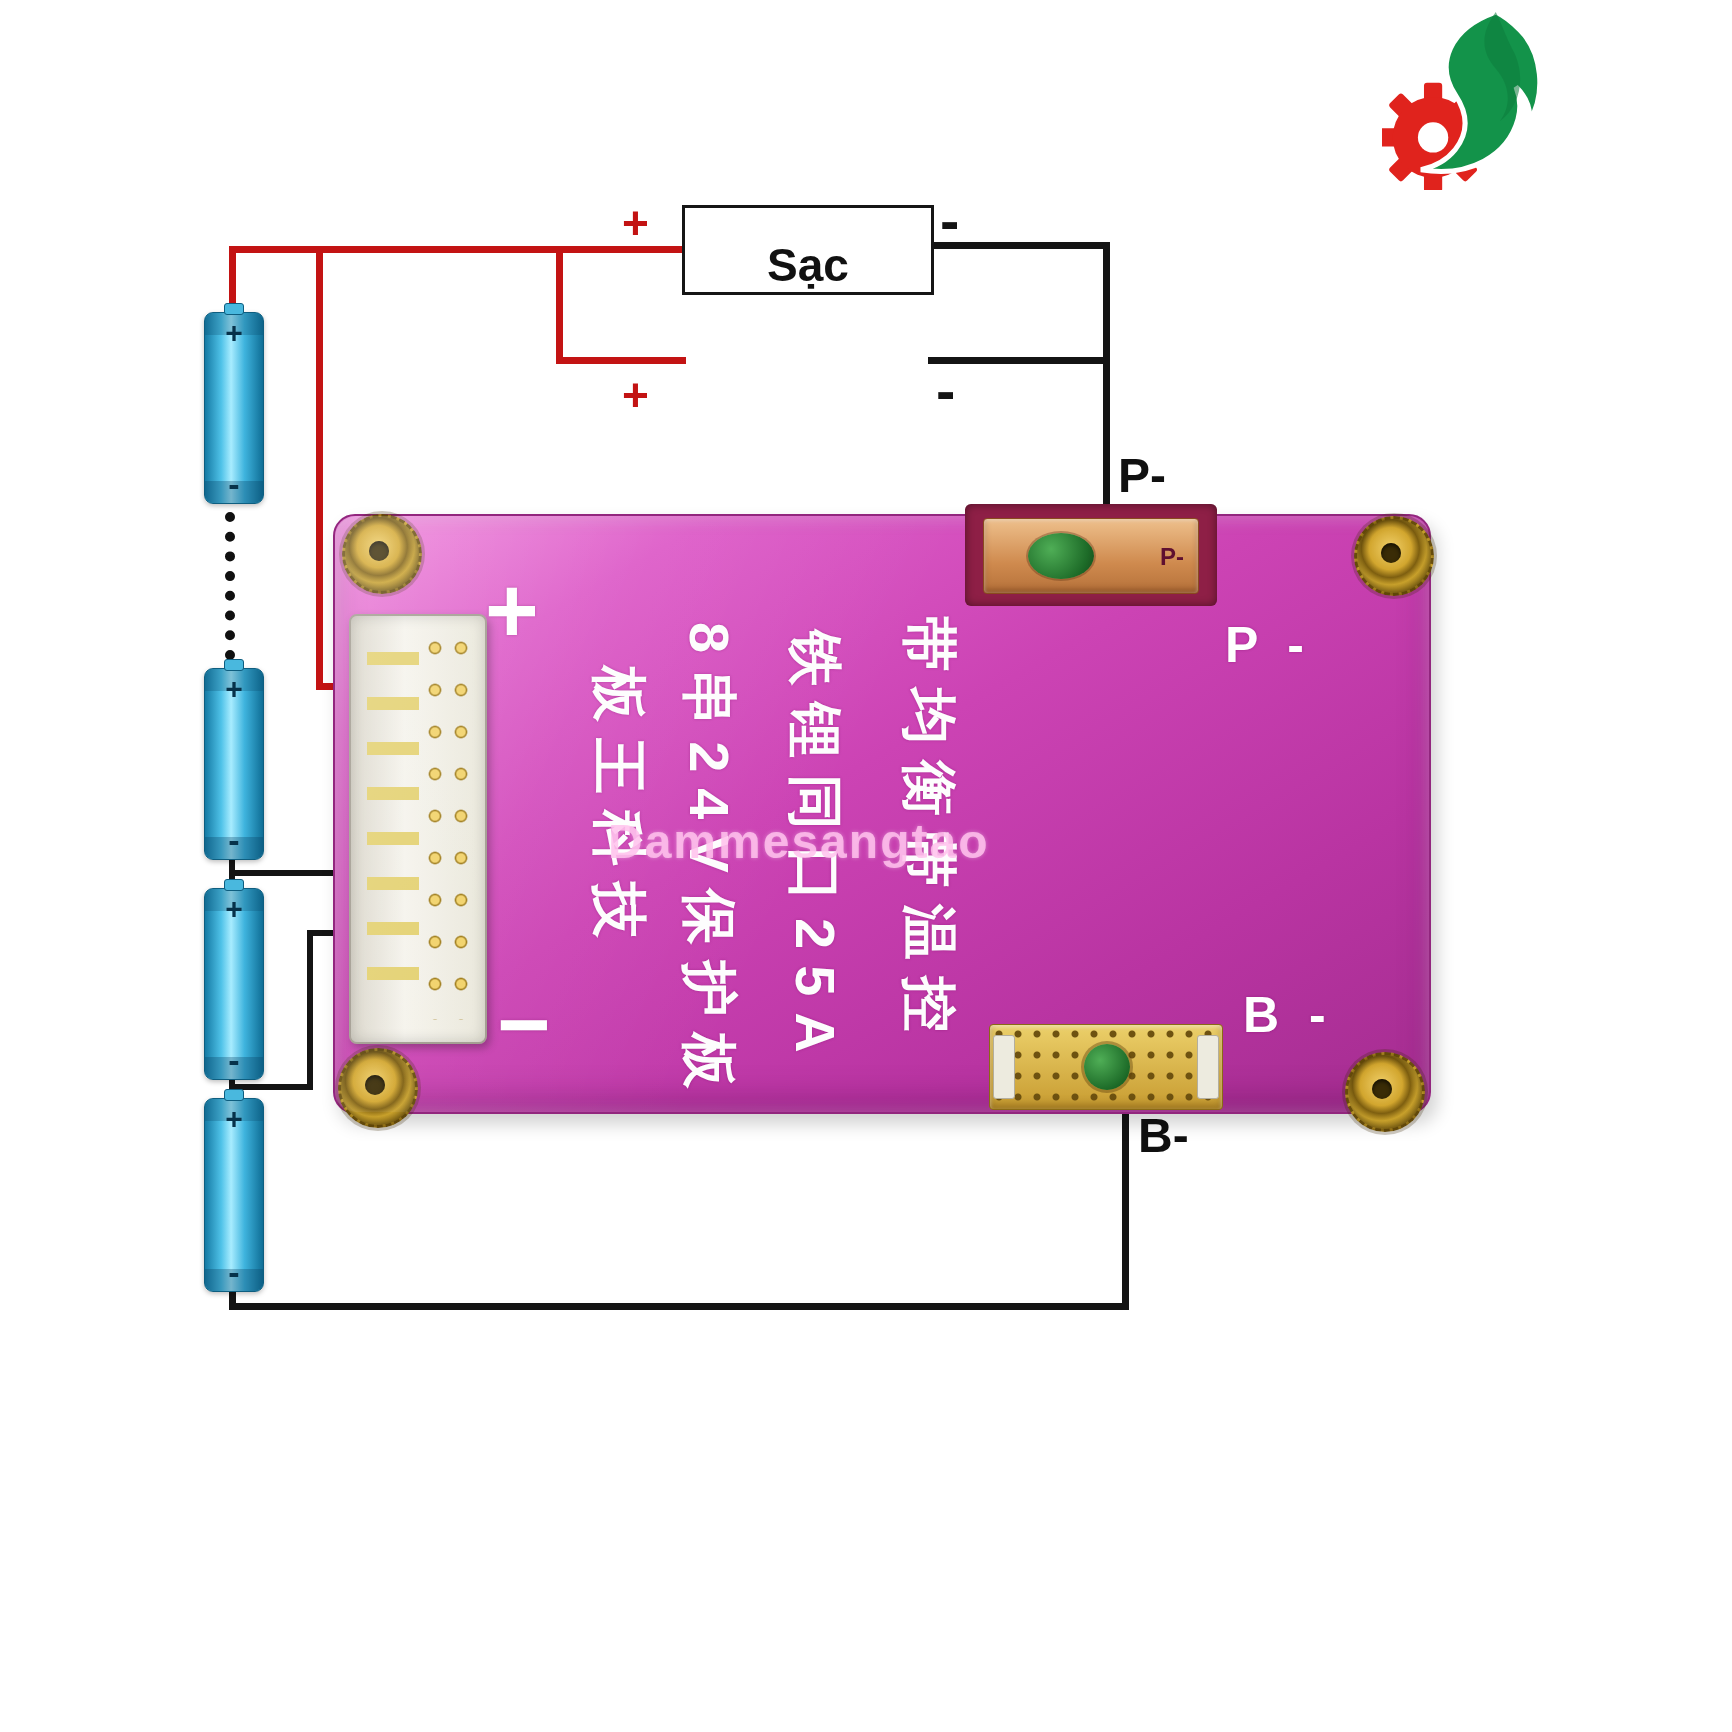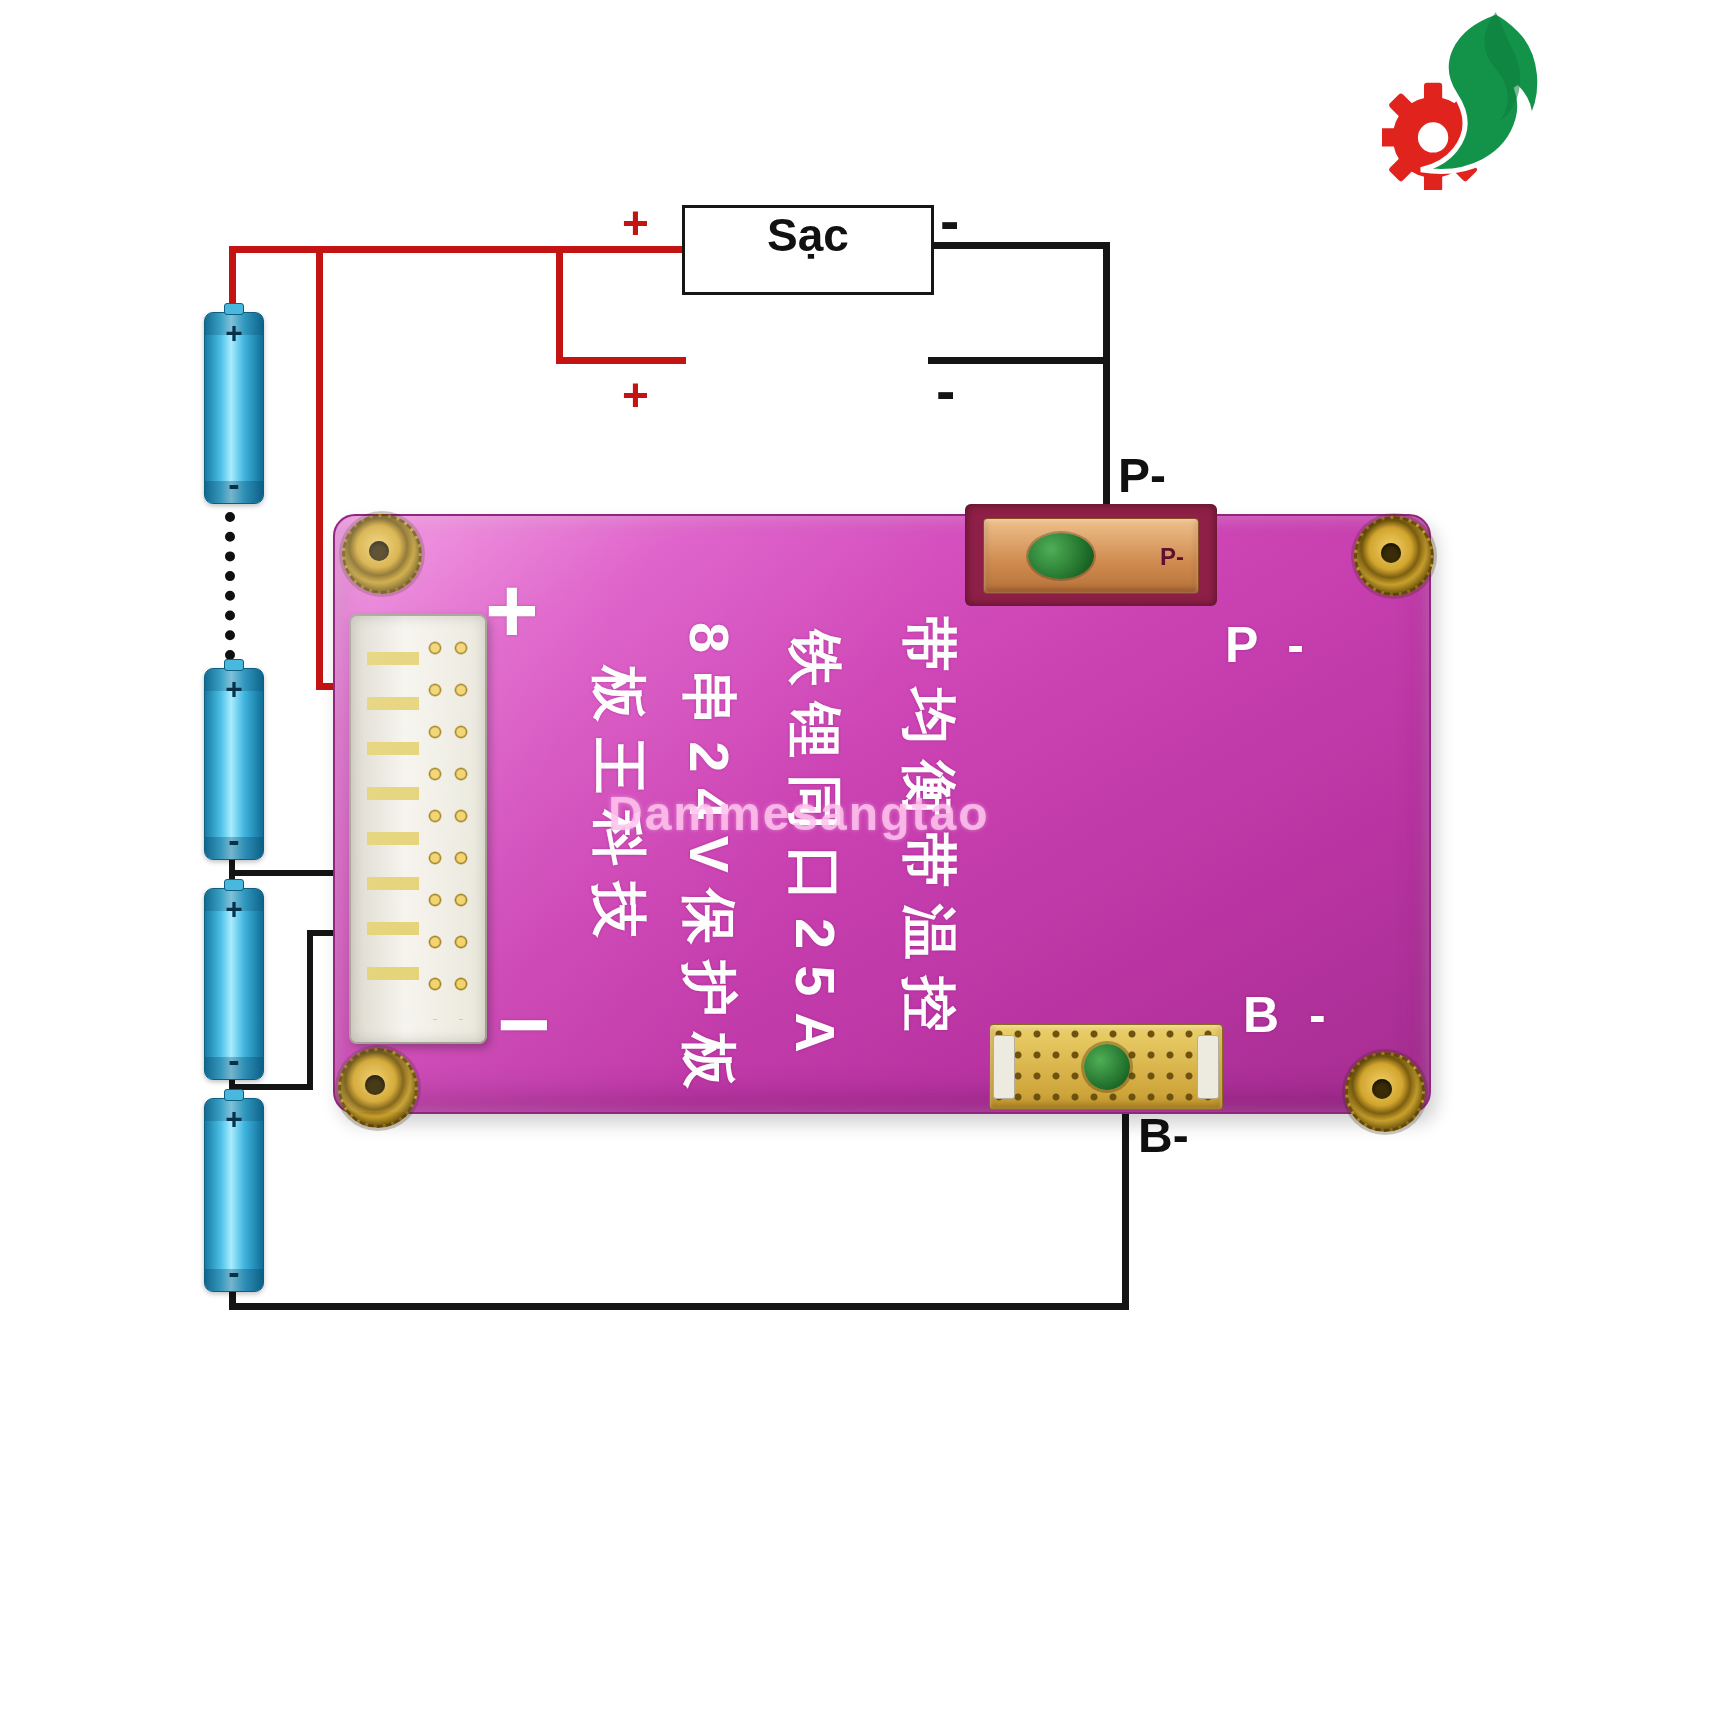"Sạc" .iobox { align-items: flex-start -> flex-end }
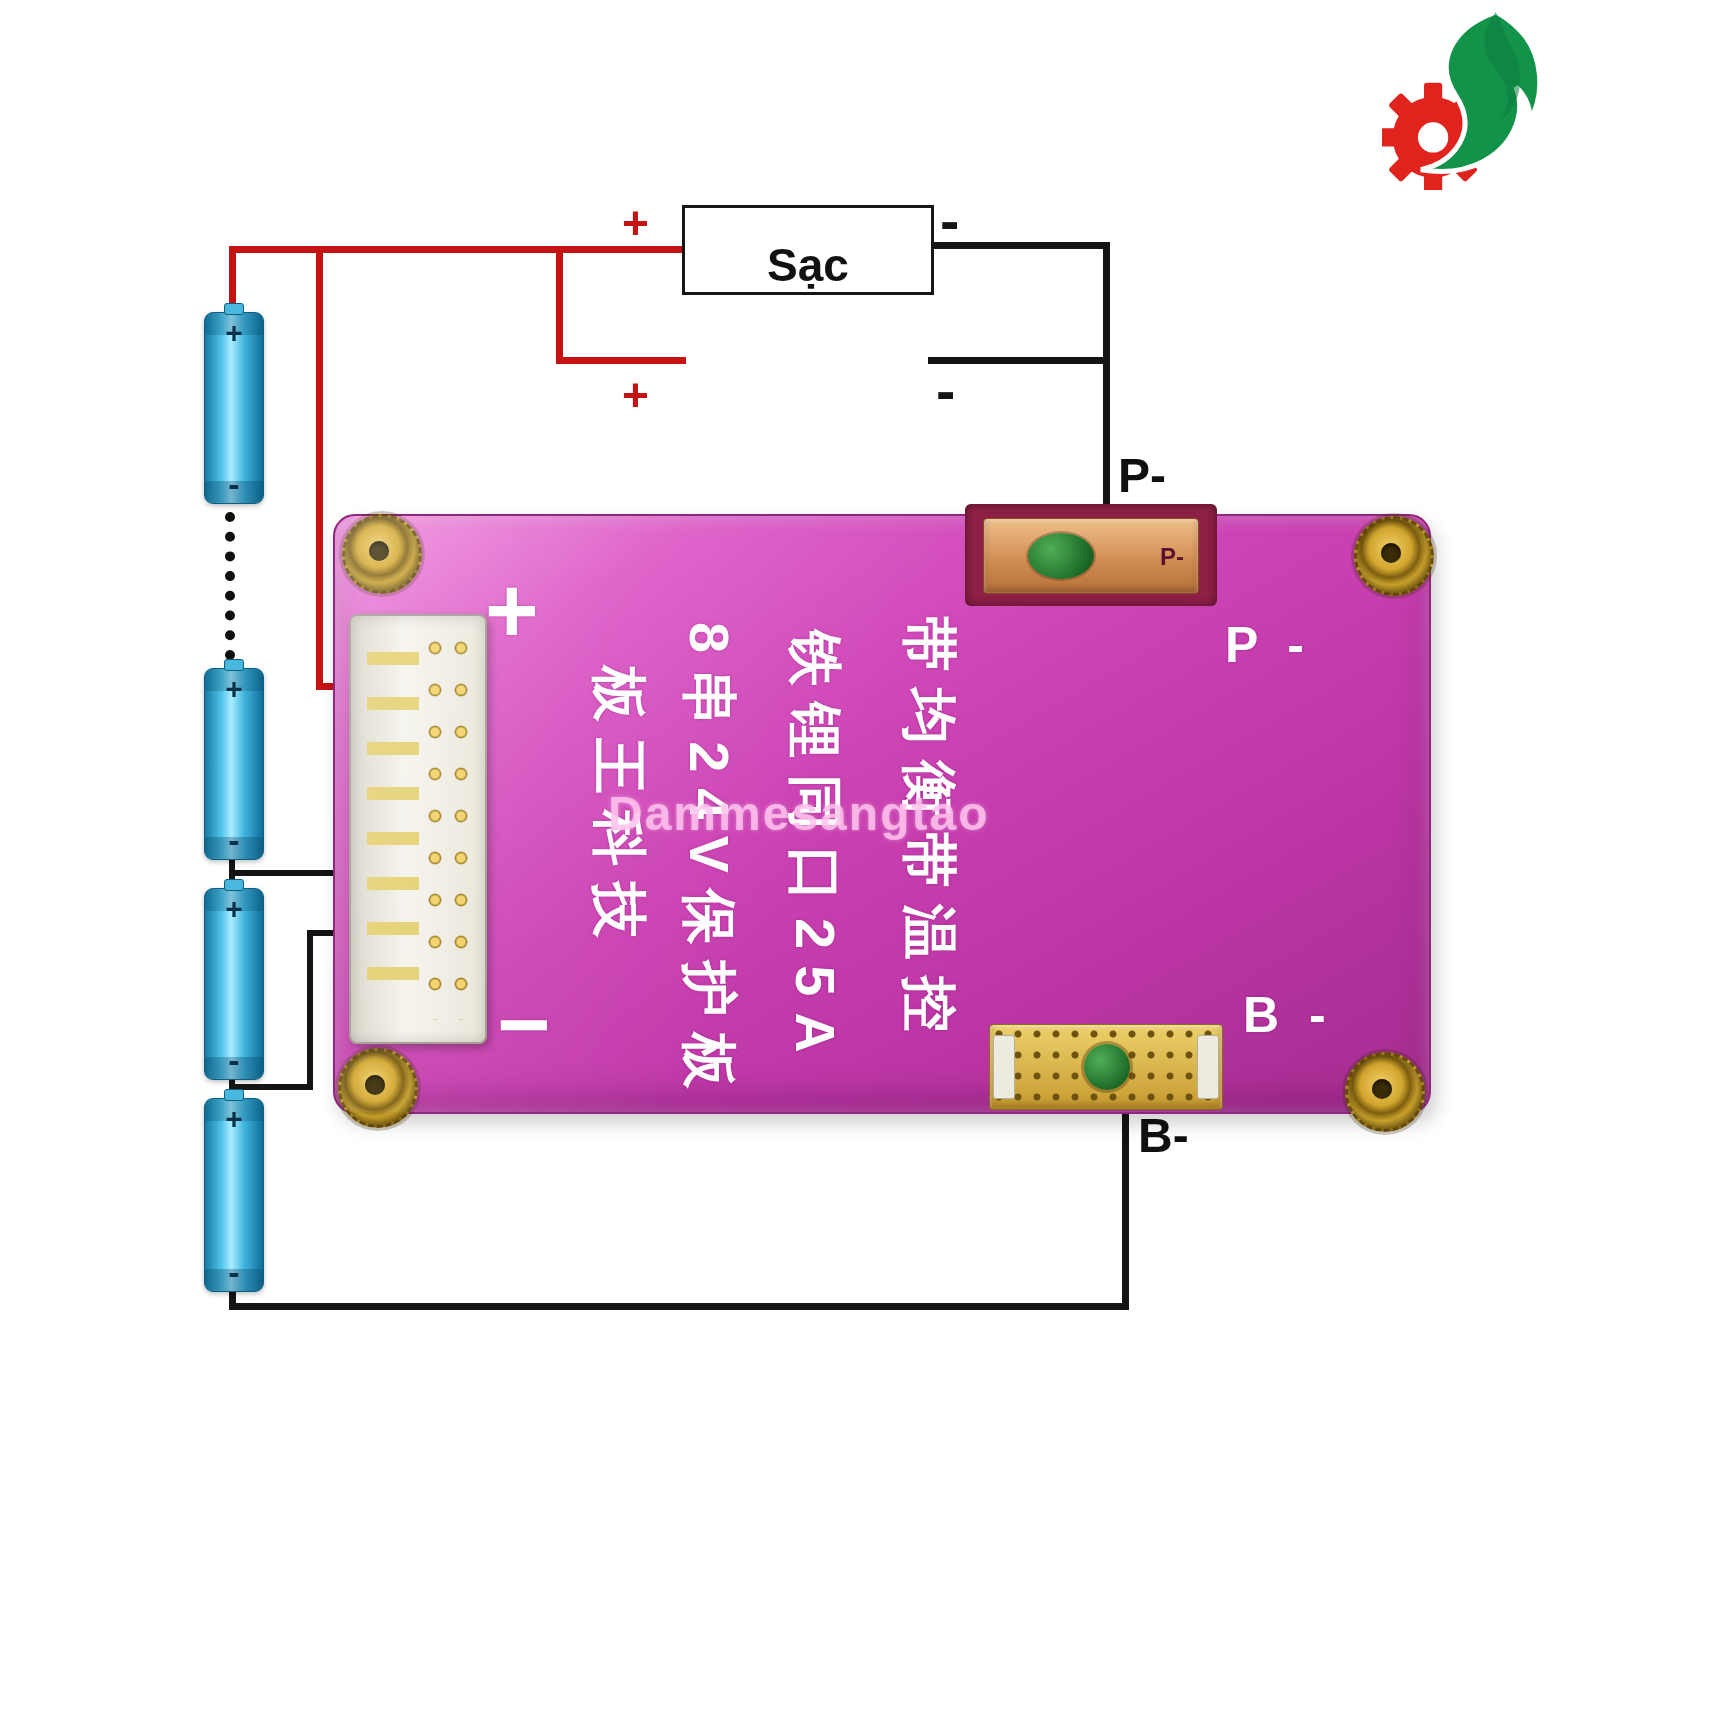"Dammesangtao" .watermark { top: 786px -> 814px }
